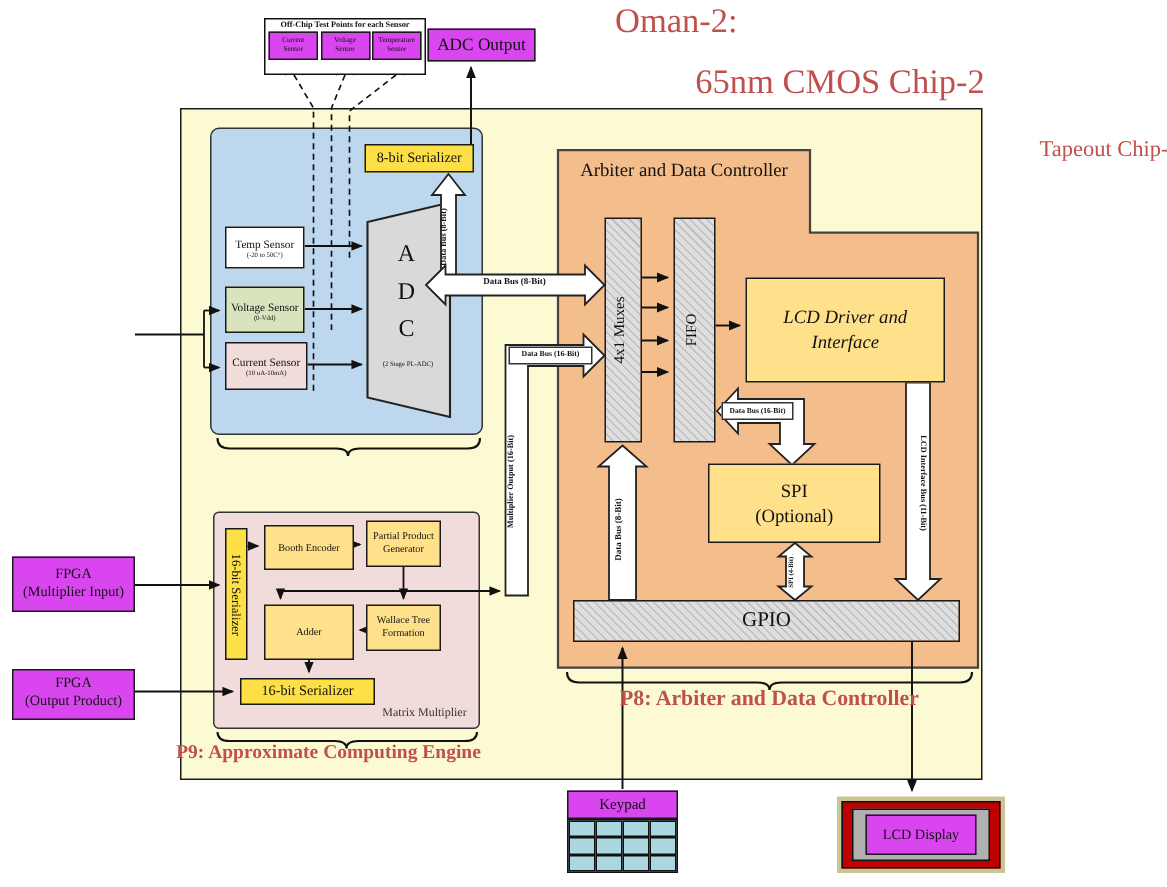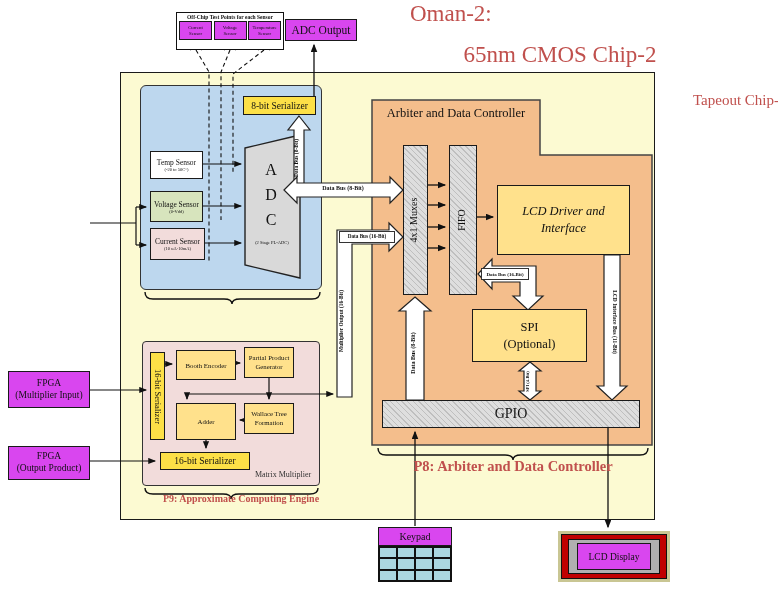"P9: Approximate Computing Engine" div.abs { font-size: 10px -> 13px; left: 134px -> 112px }
